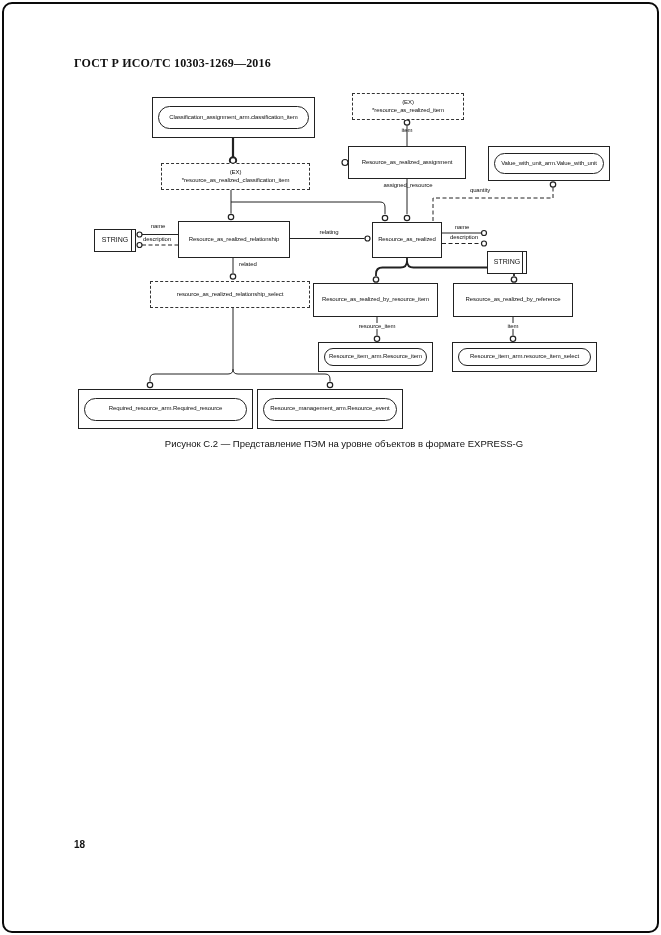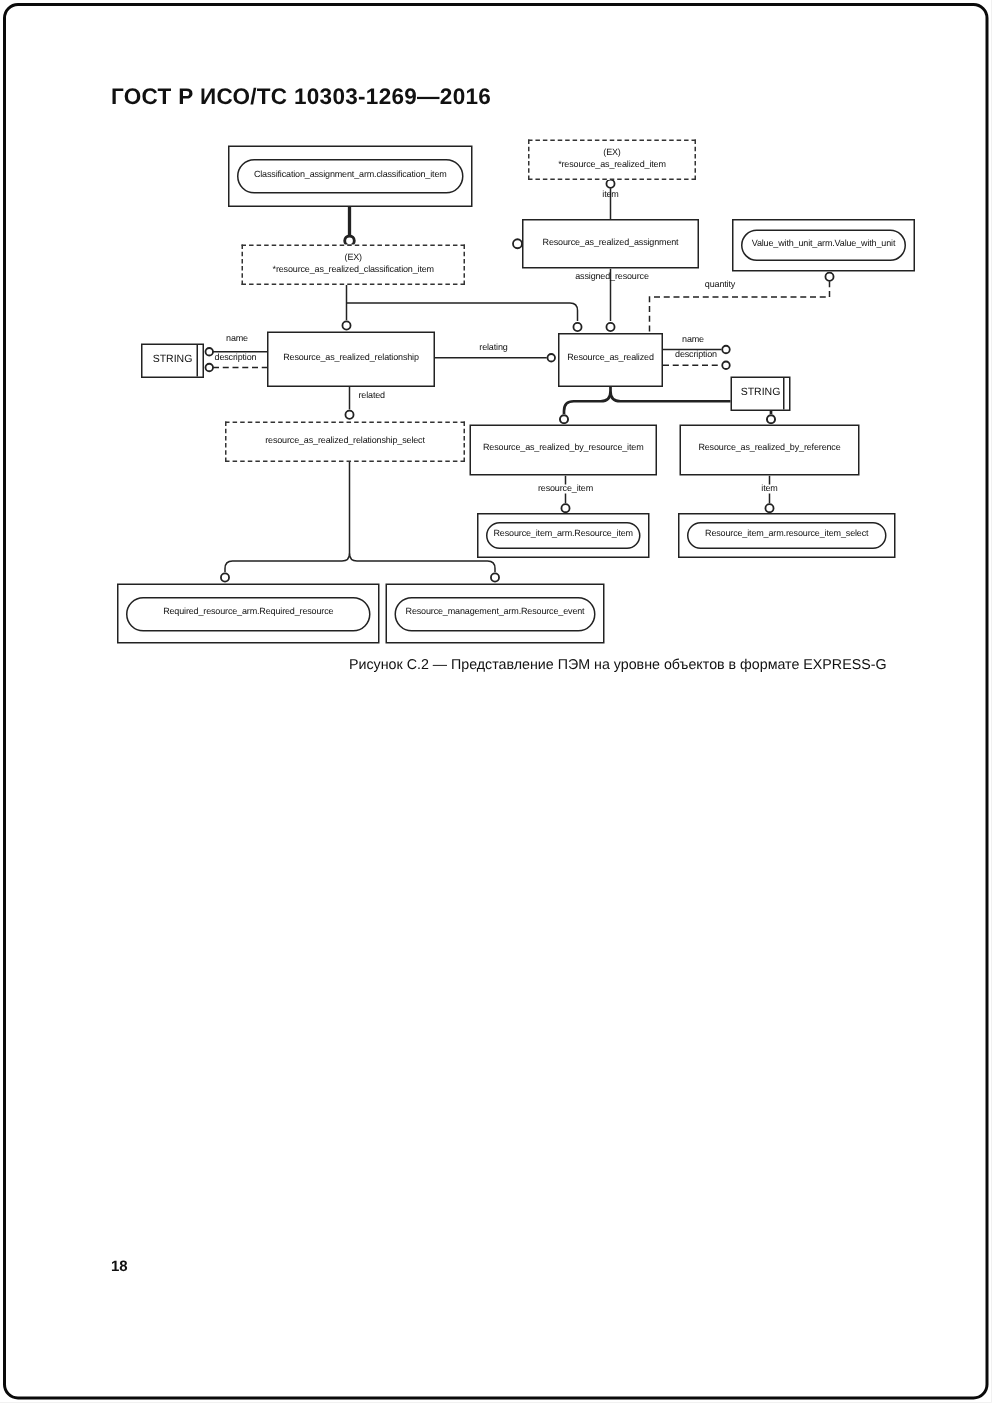"ГОСТ Р ИСО/ТС 10303-1269—2016" .hdr { font-family: none -> Liberation Serif, serif; font-size: 15px -> 12px }
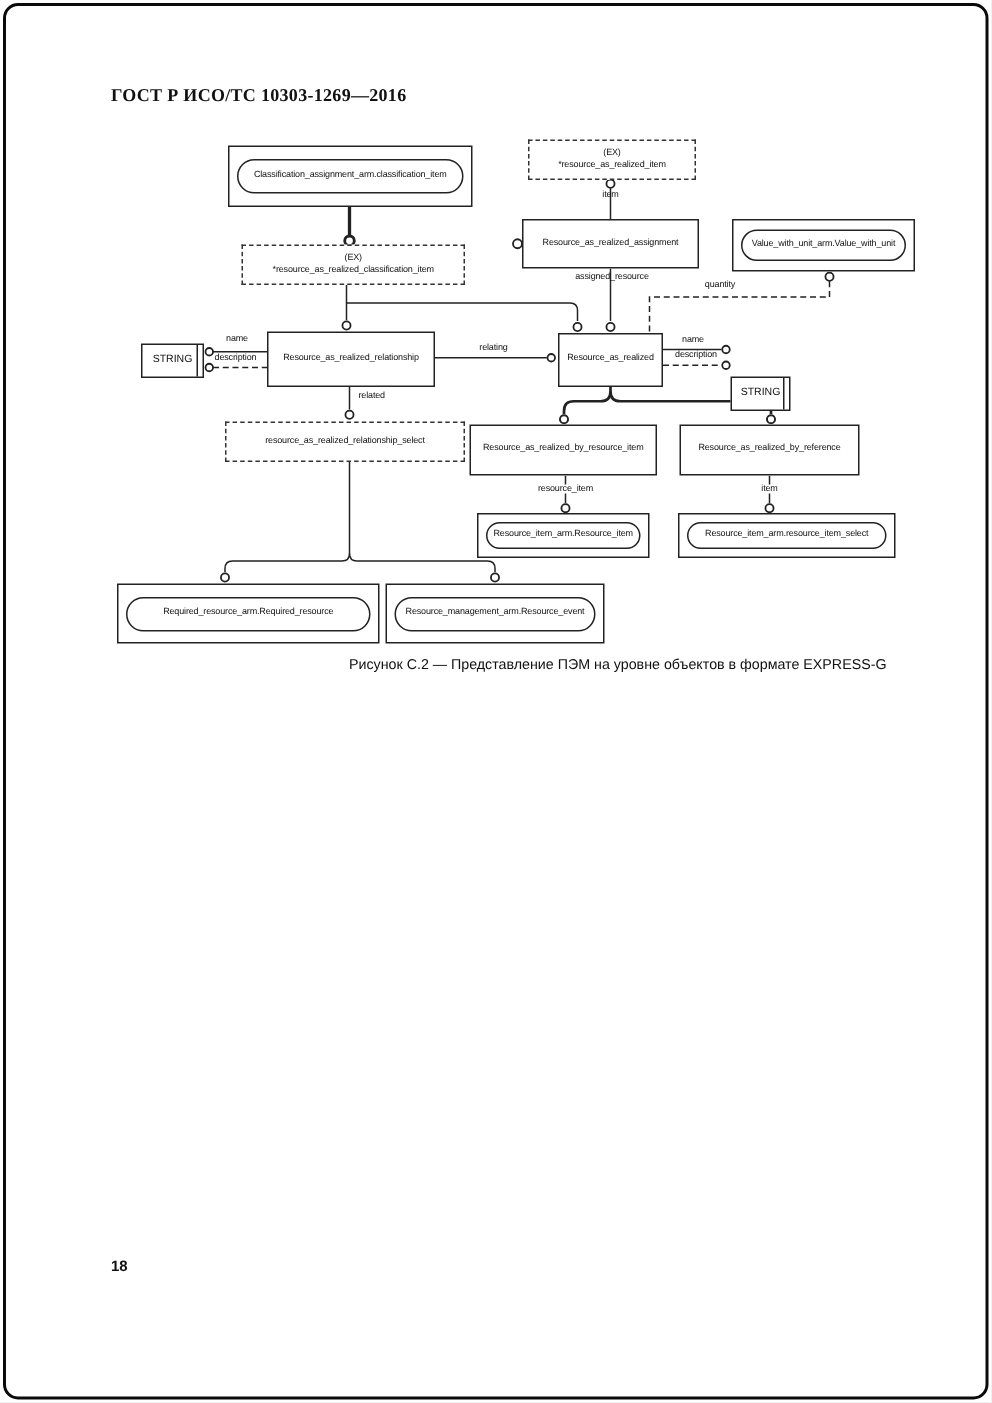"Рисунок С.2 — Представление ПЭМ" .caption { left: 71px -> 84px; text-align: right -> center }
